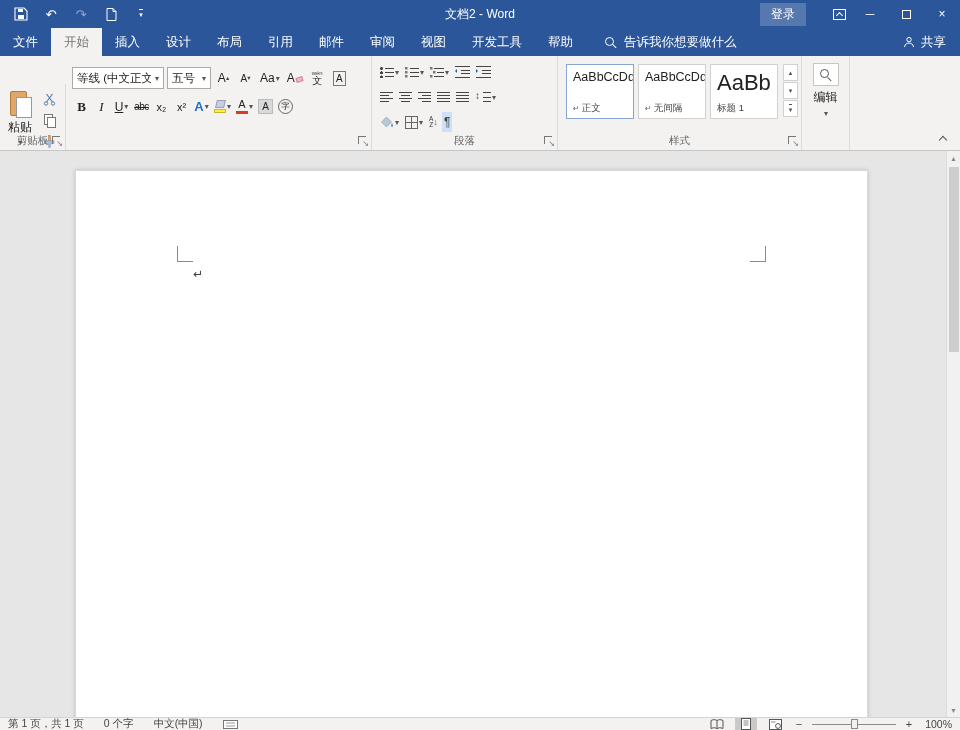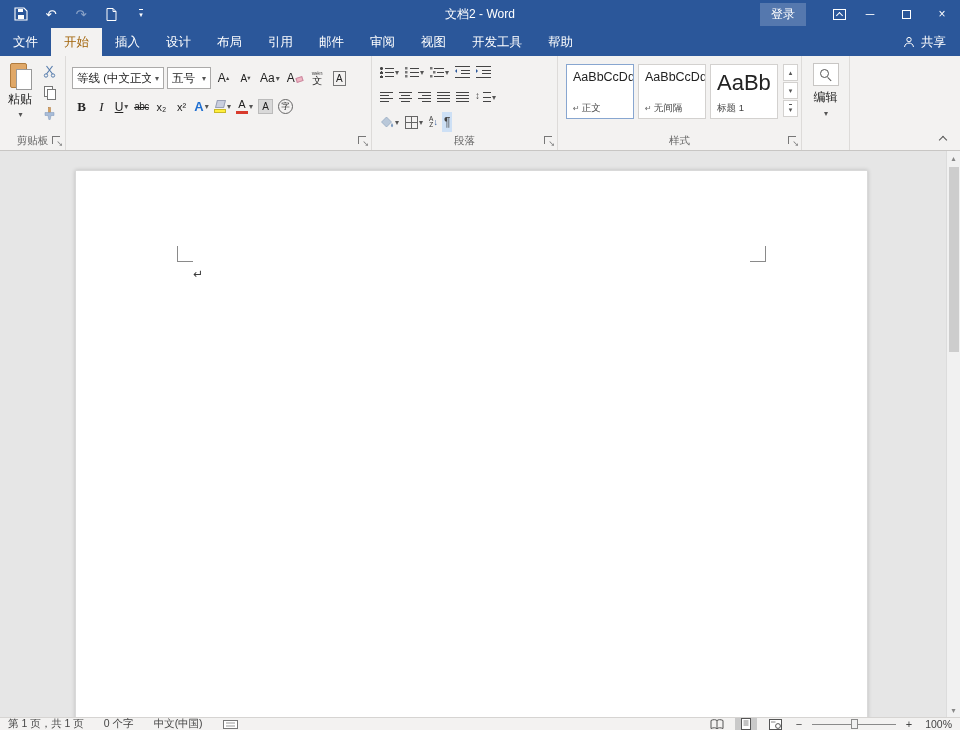"开始" .tab.active { color: #a16207 -> #737373 }
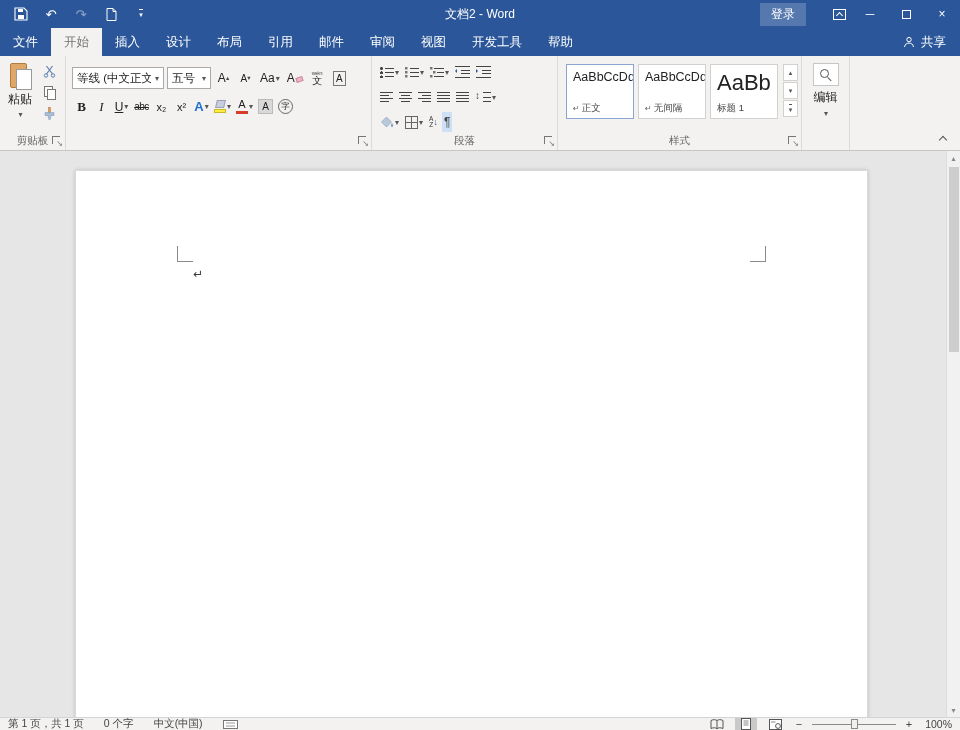"告诉我你想要做什么" div.tellme { html: none -> <div> <span></span> <span>告诉我你想要做什么</span> </div> }
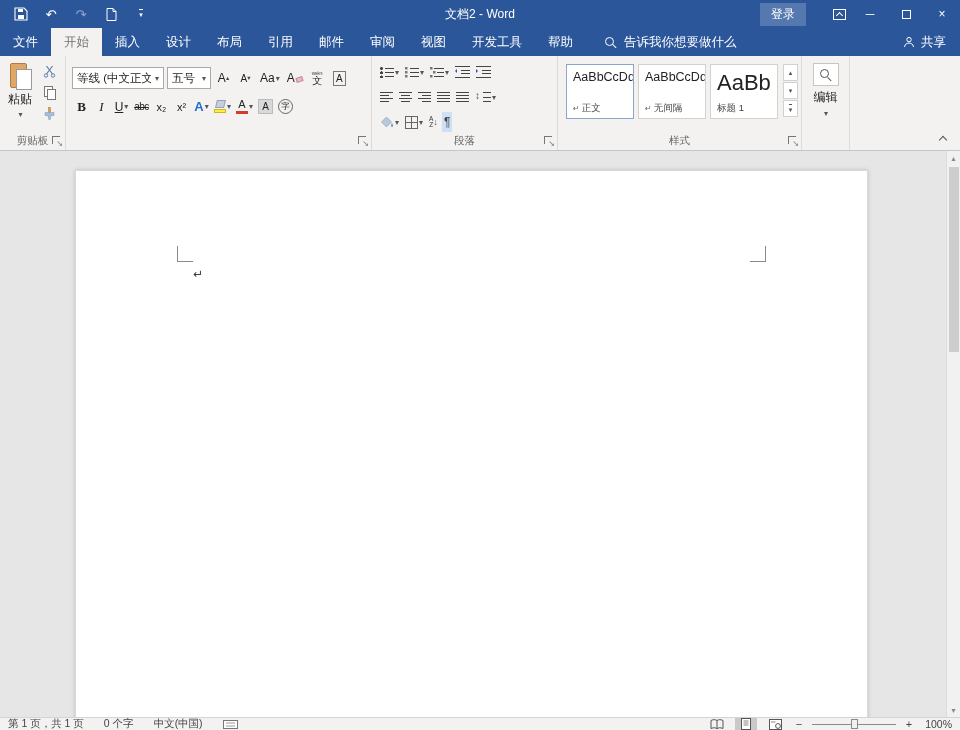"粘贴" .g-clip { margin-top: none -> 28px }
